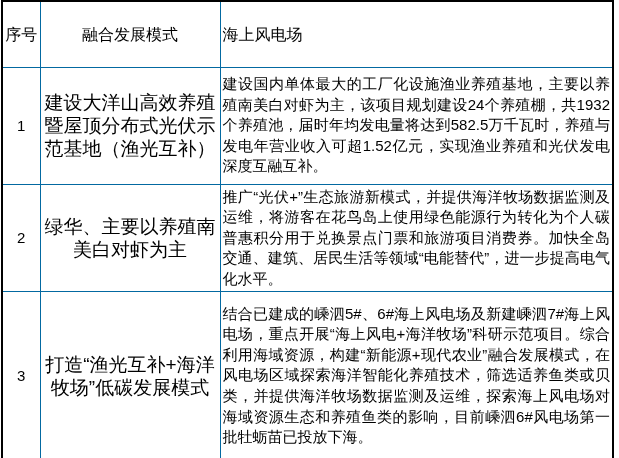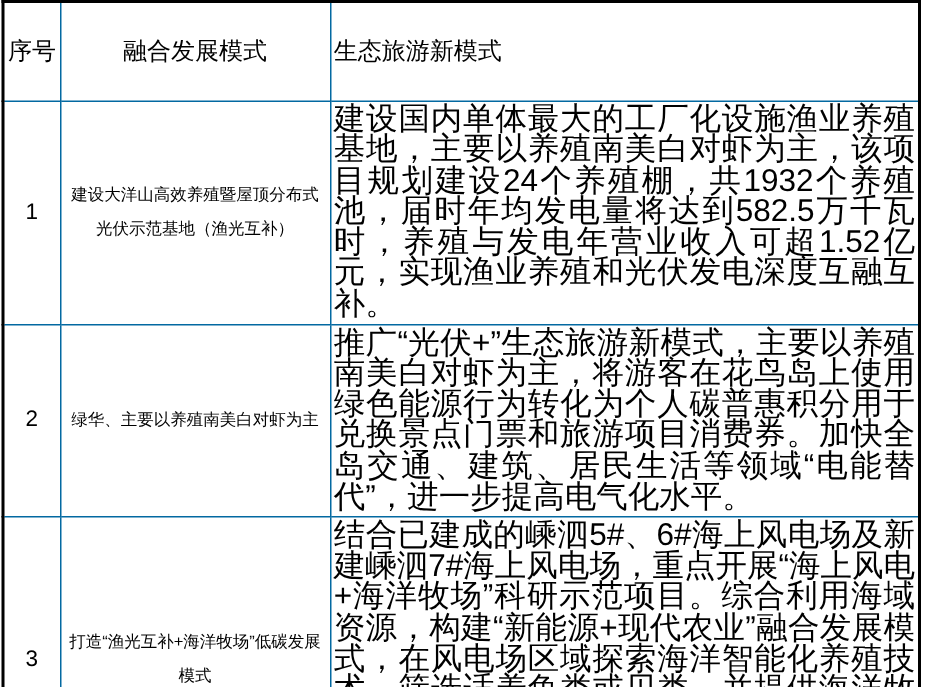"生态旅游新模式" th.h-cell { text: 生态旅游新模式 -> 海上风电场 }
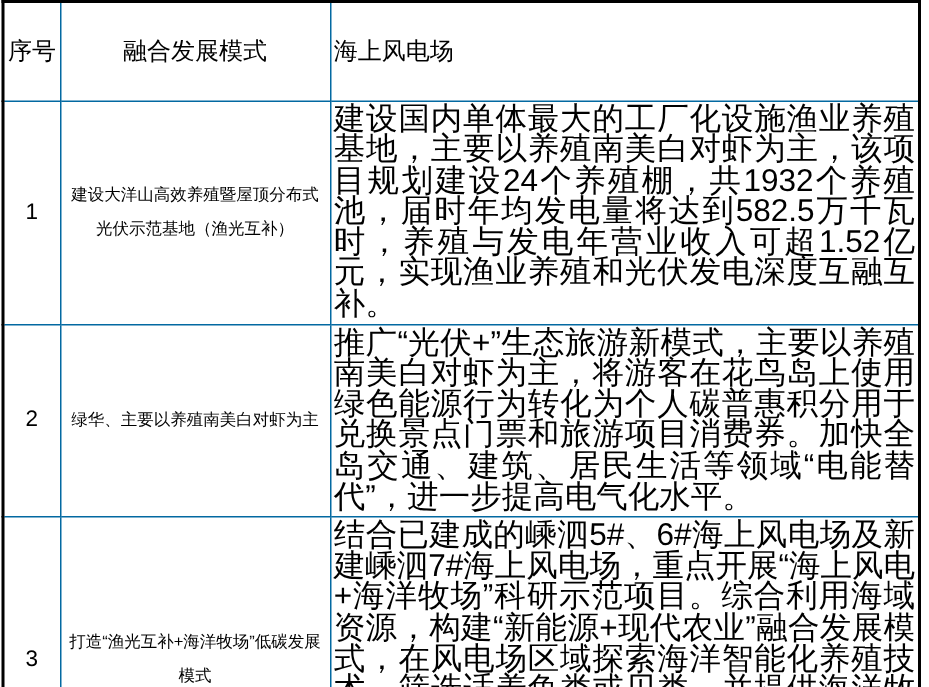"建设国内单体最大的工厂化设施渔业养殖基地，主要以养殖南美白对虾为主，该项目规划建" td.cell-effect { font-size: 21px -> 15px }
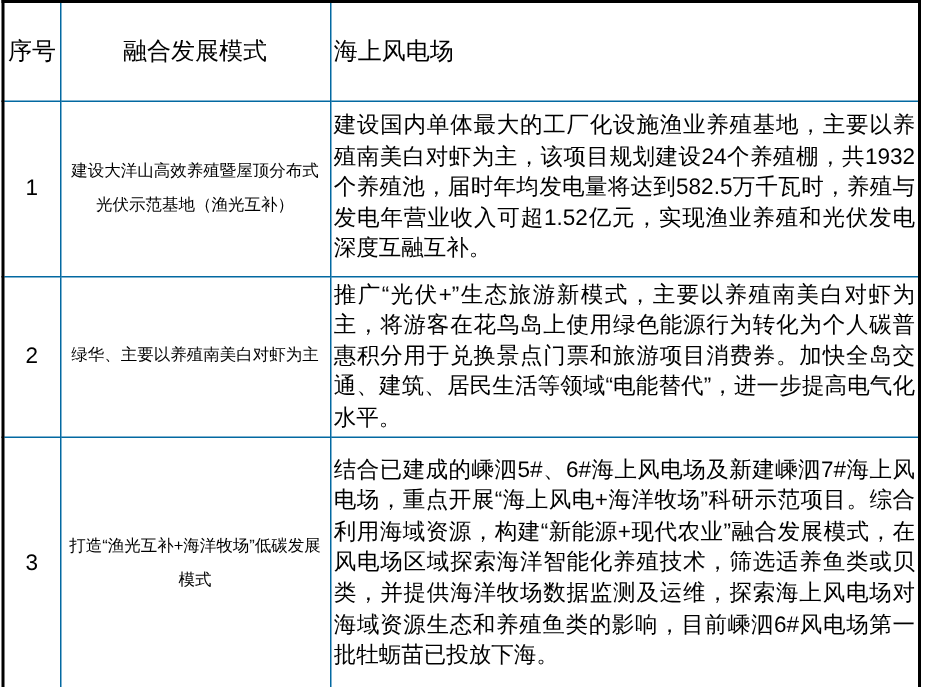"建设大洋山高效养殖暨屋顶分布式光伏示范基地（渔光互补）" td.cell-name { font-size: 11px -> 19px }
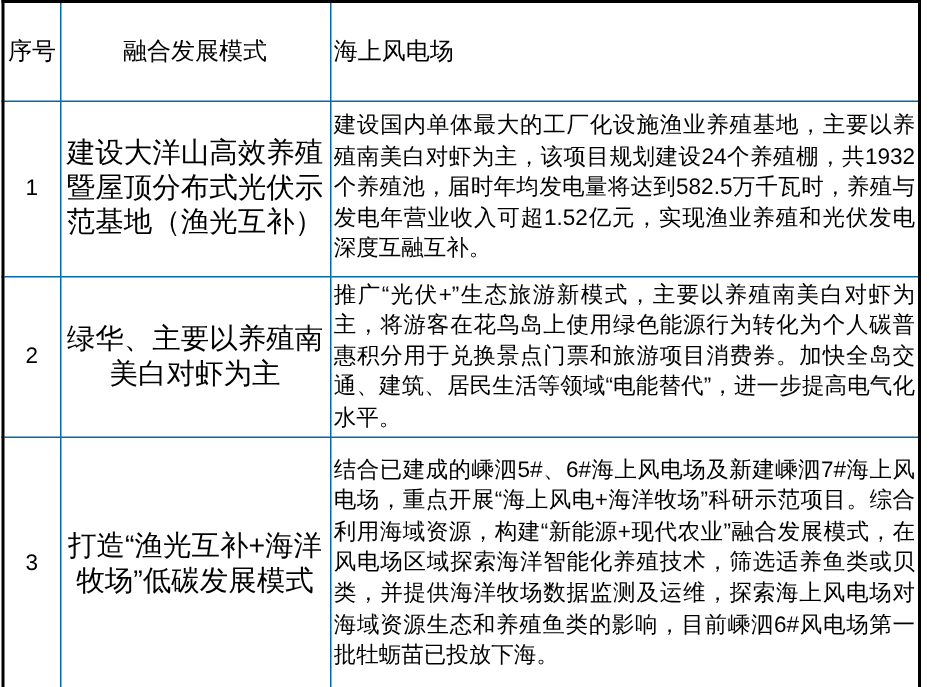"推广“光伏+”生态旅游新模式，主要以养殖南美白对虾为主，将游客在花鸟岛上使用绿色" td.cell-effect { text: 主要以养殖南美白对虾为主 -> 并提供海洋牧场数据监测及运维 }
